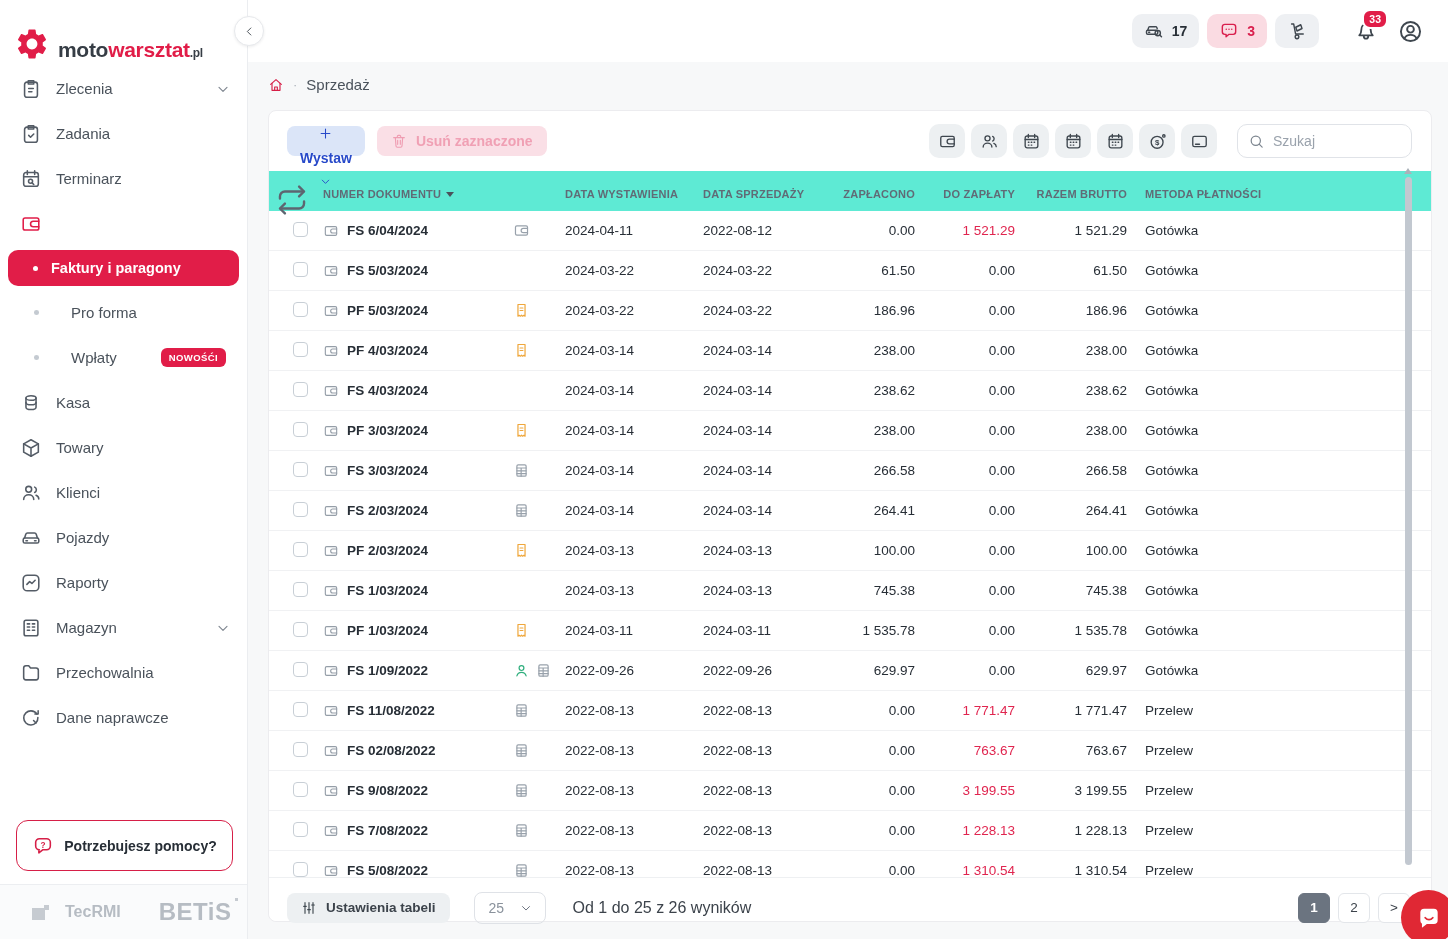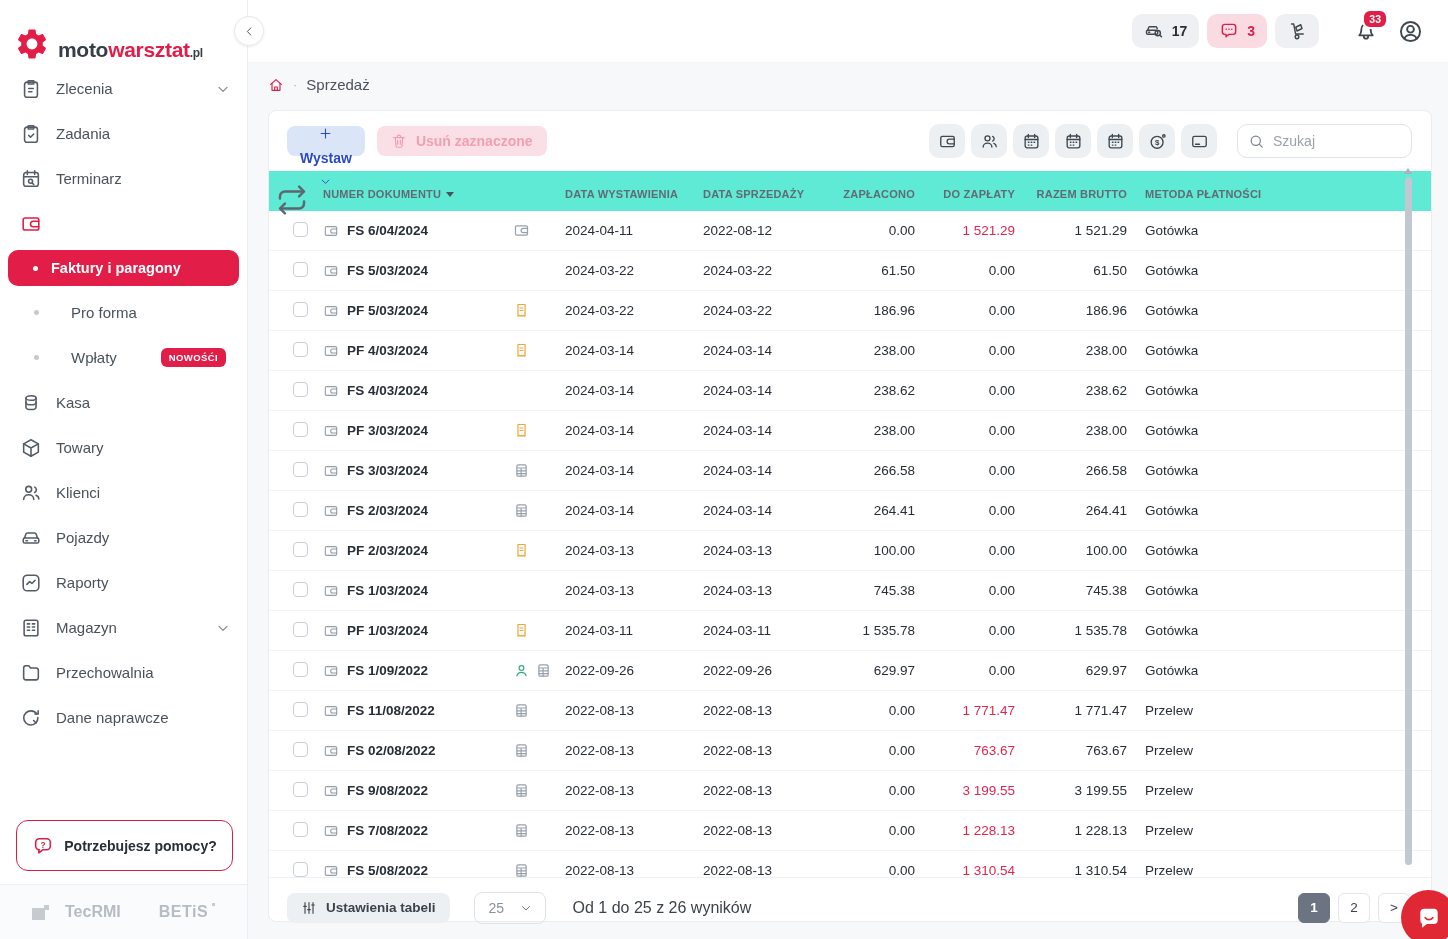"BETiS" .betis { font-size: 16px -> 24px }
